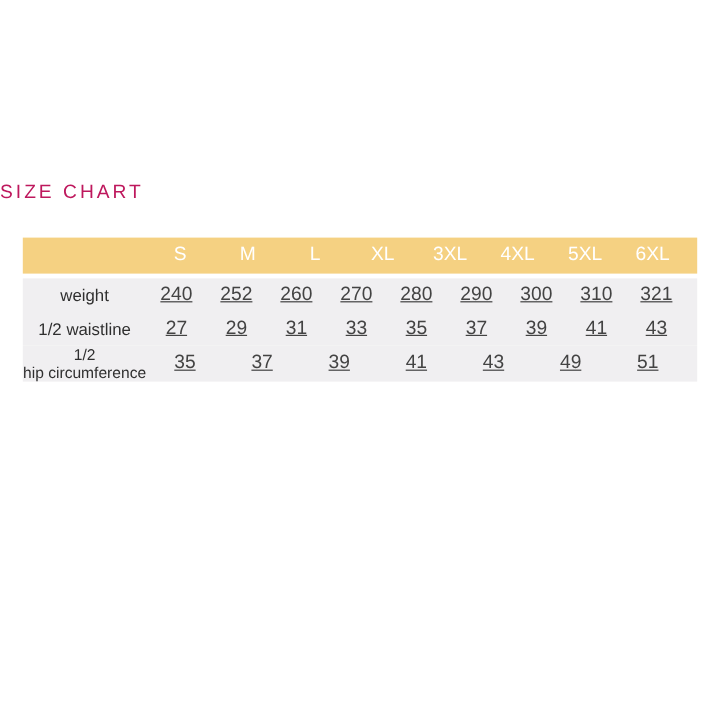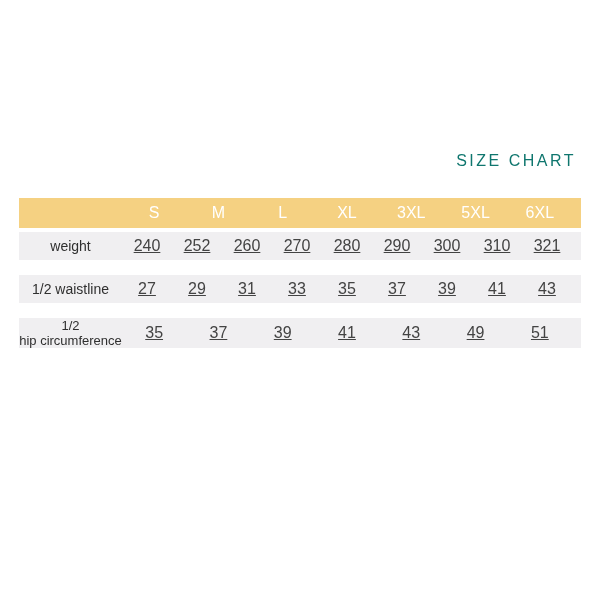"SIZE CHART" .title { color: #0f766e -> #be185d; text-align: right -> left }
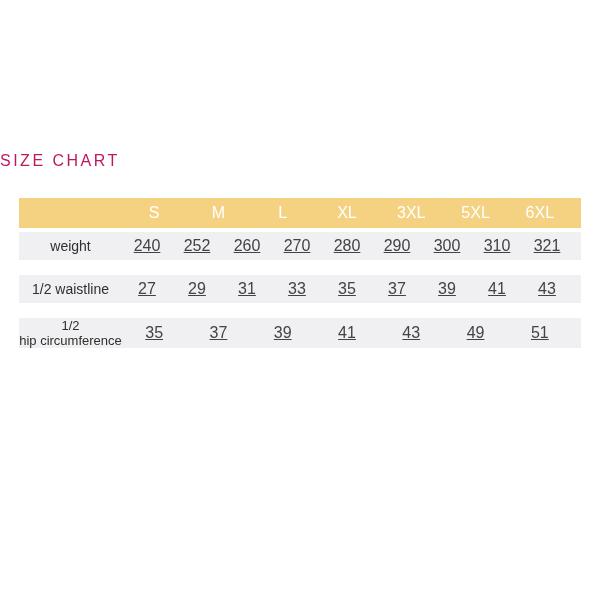"4XL" div.cell { html: none -> <div>4XL</div> }
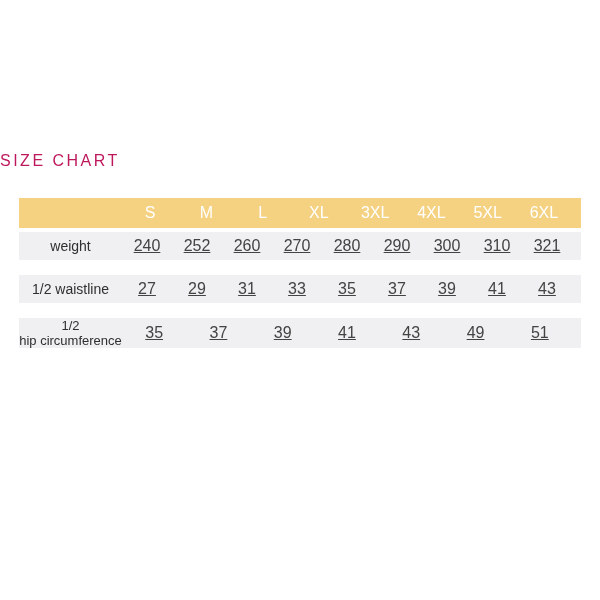"weight" .row { margin-bottom: 15px -> 0 }
